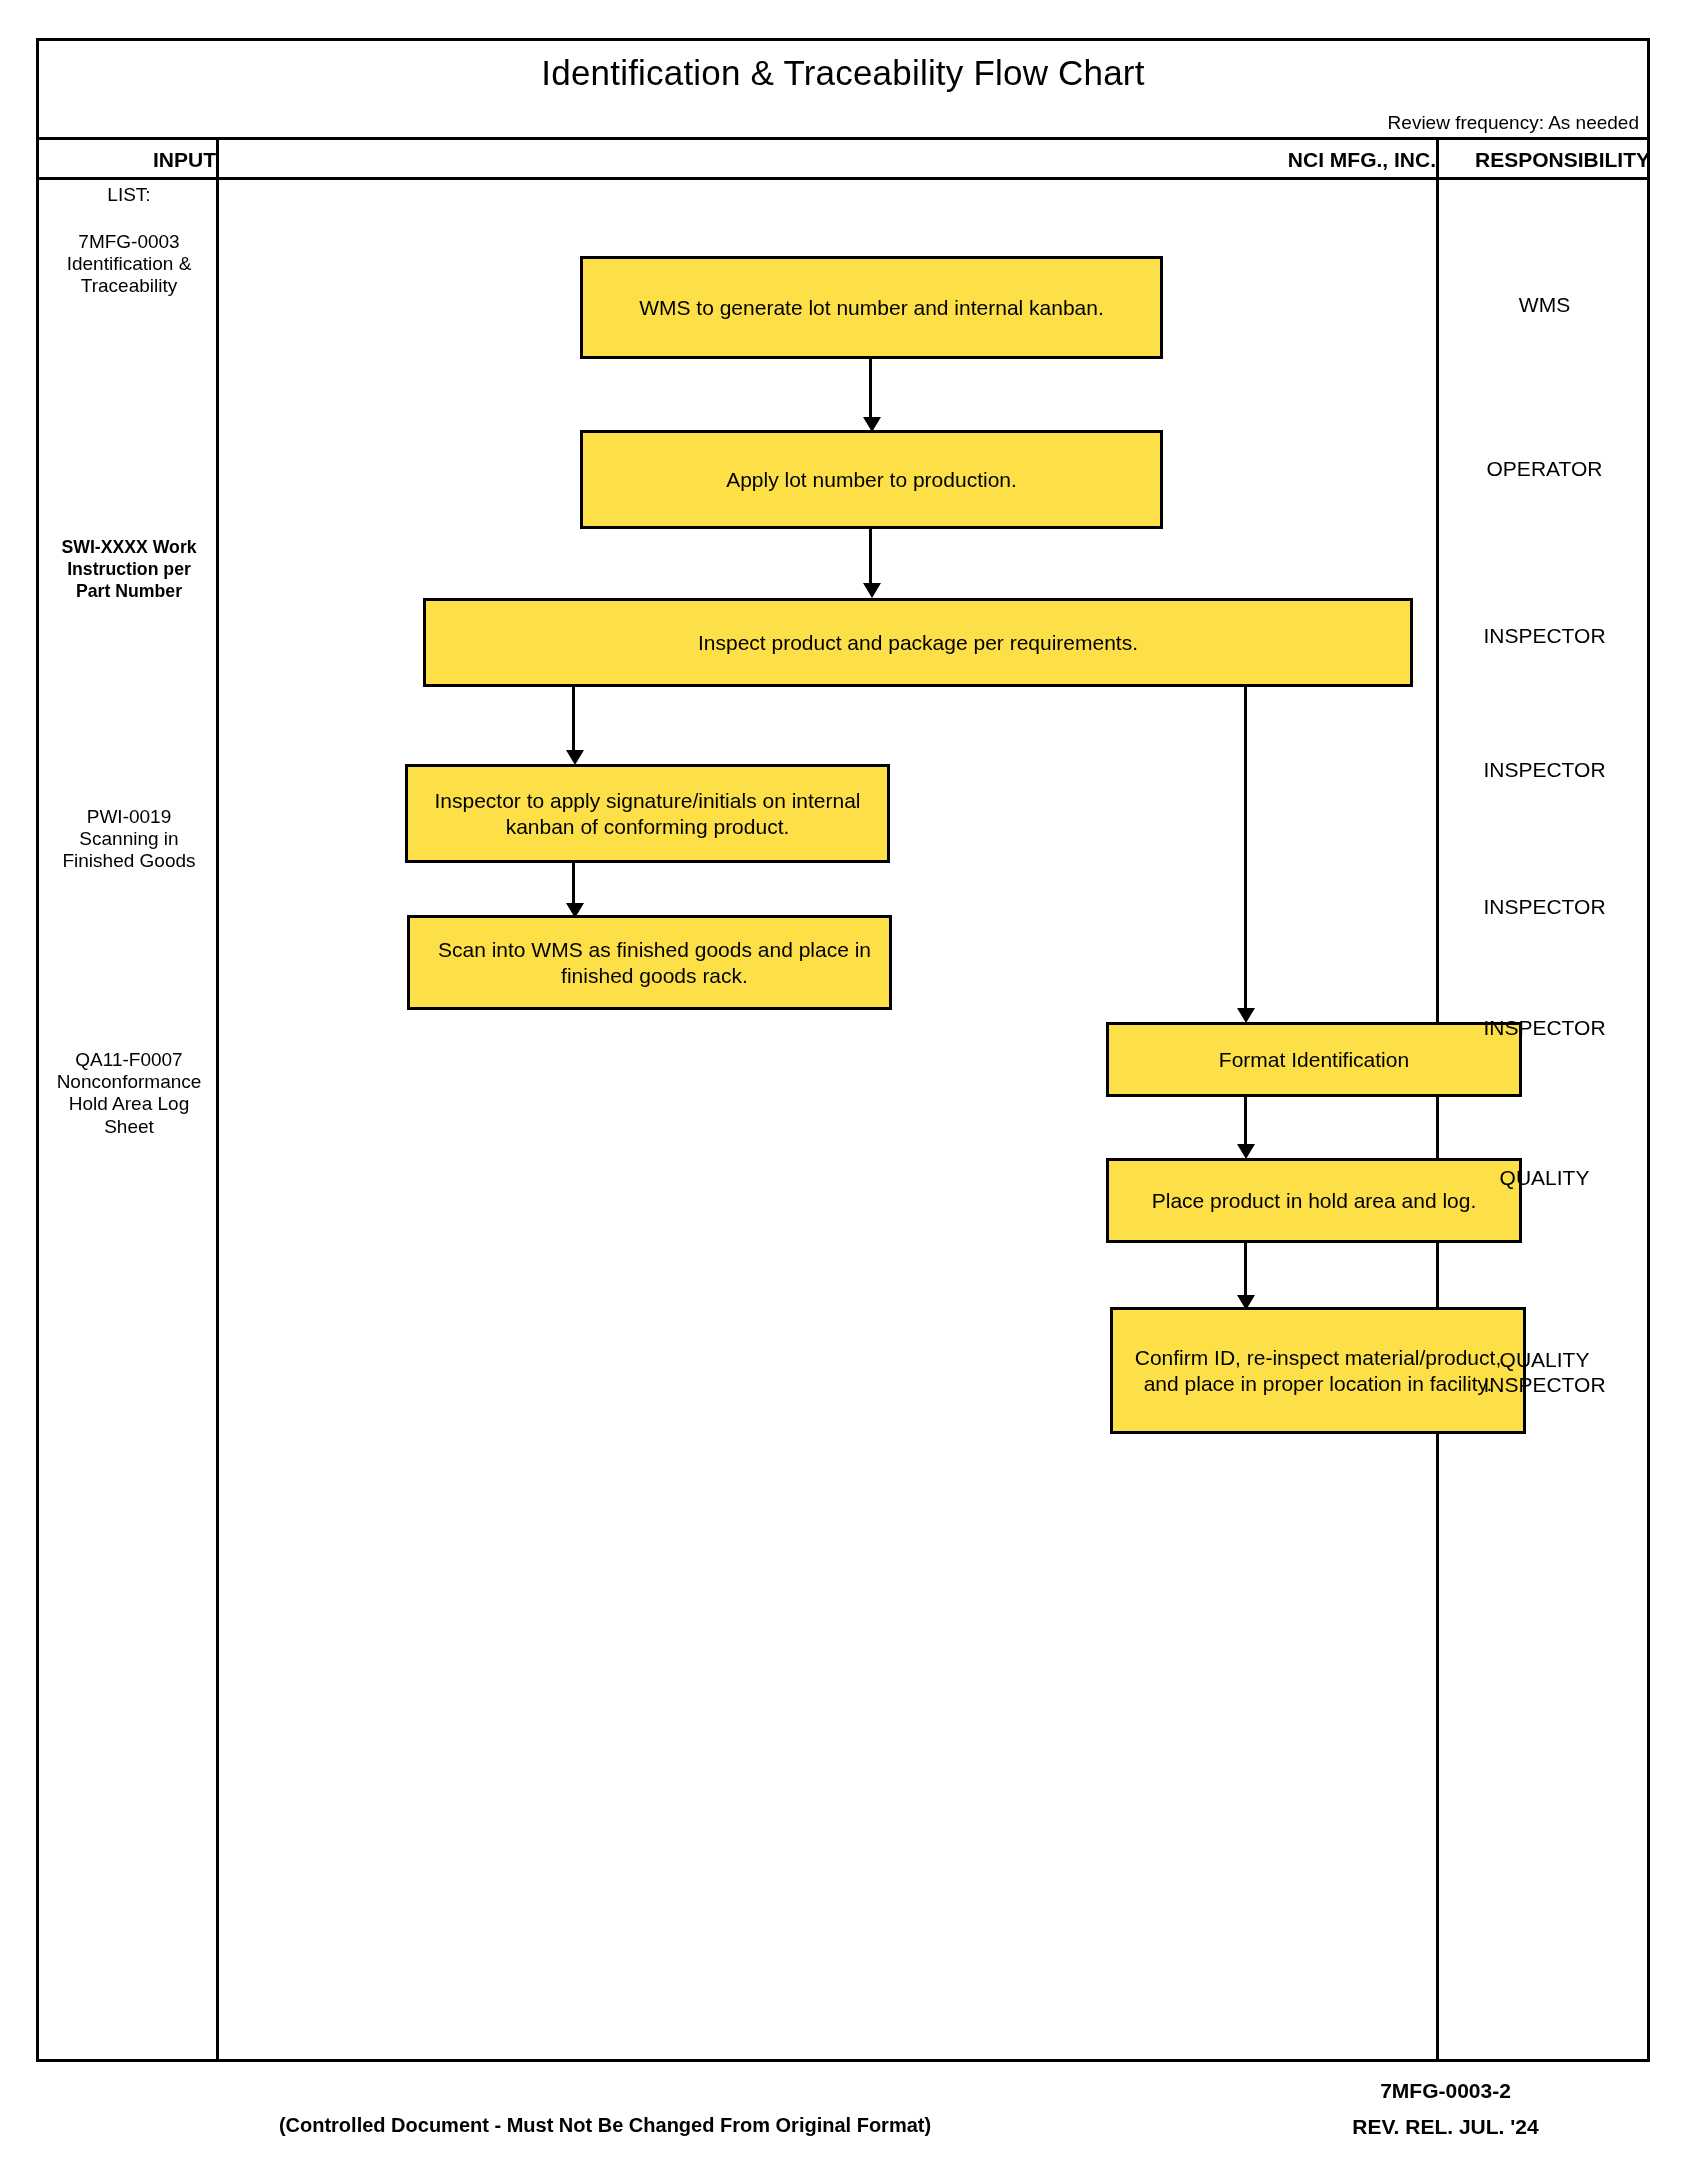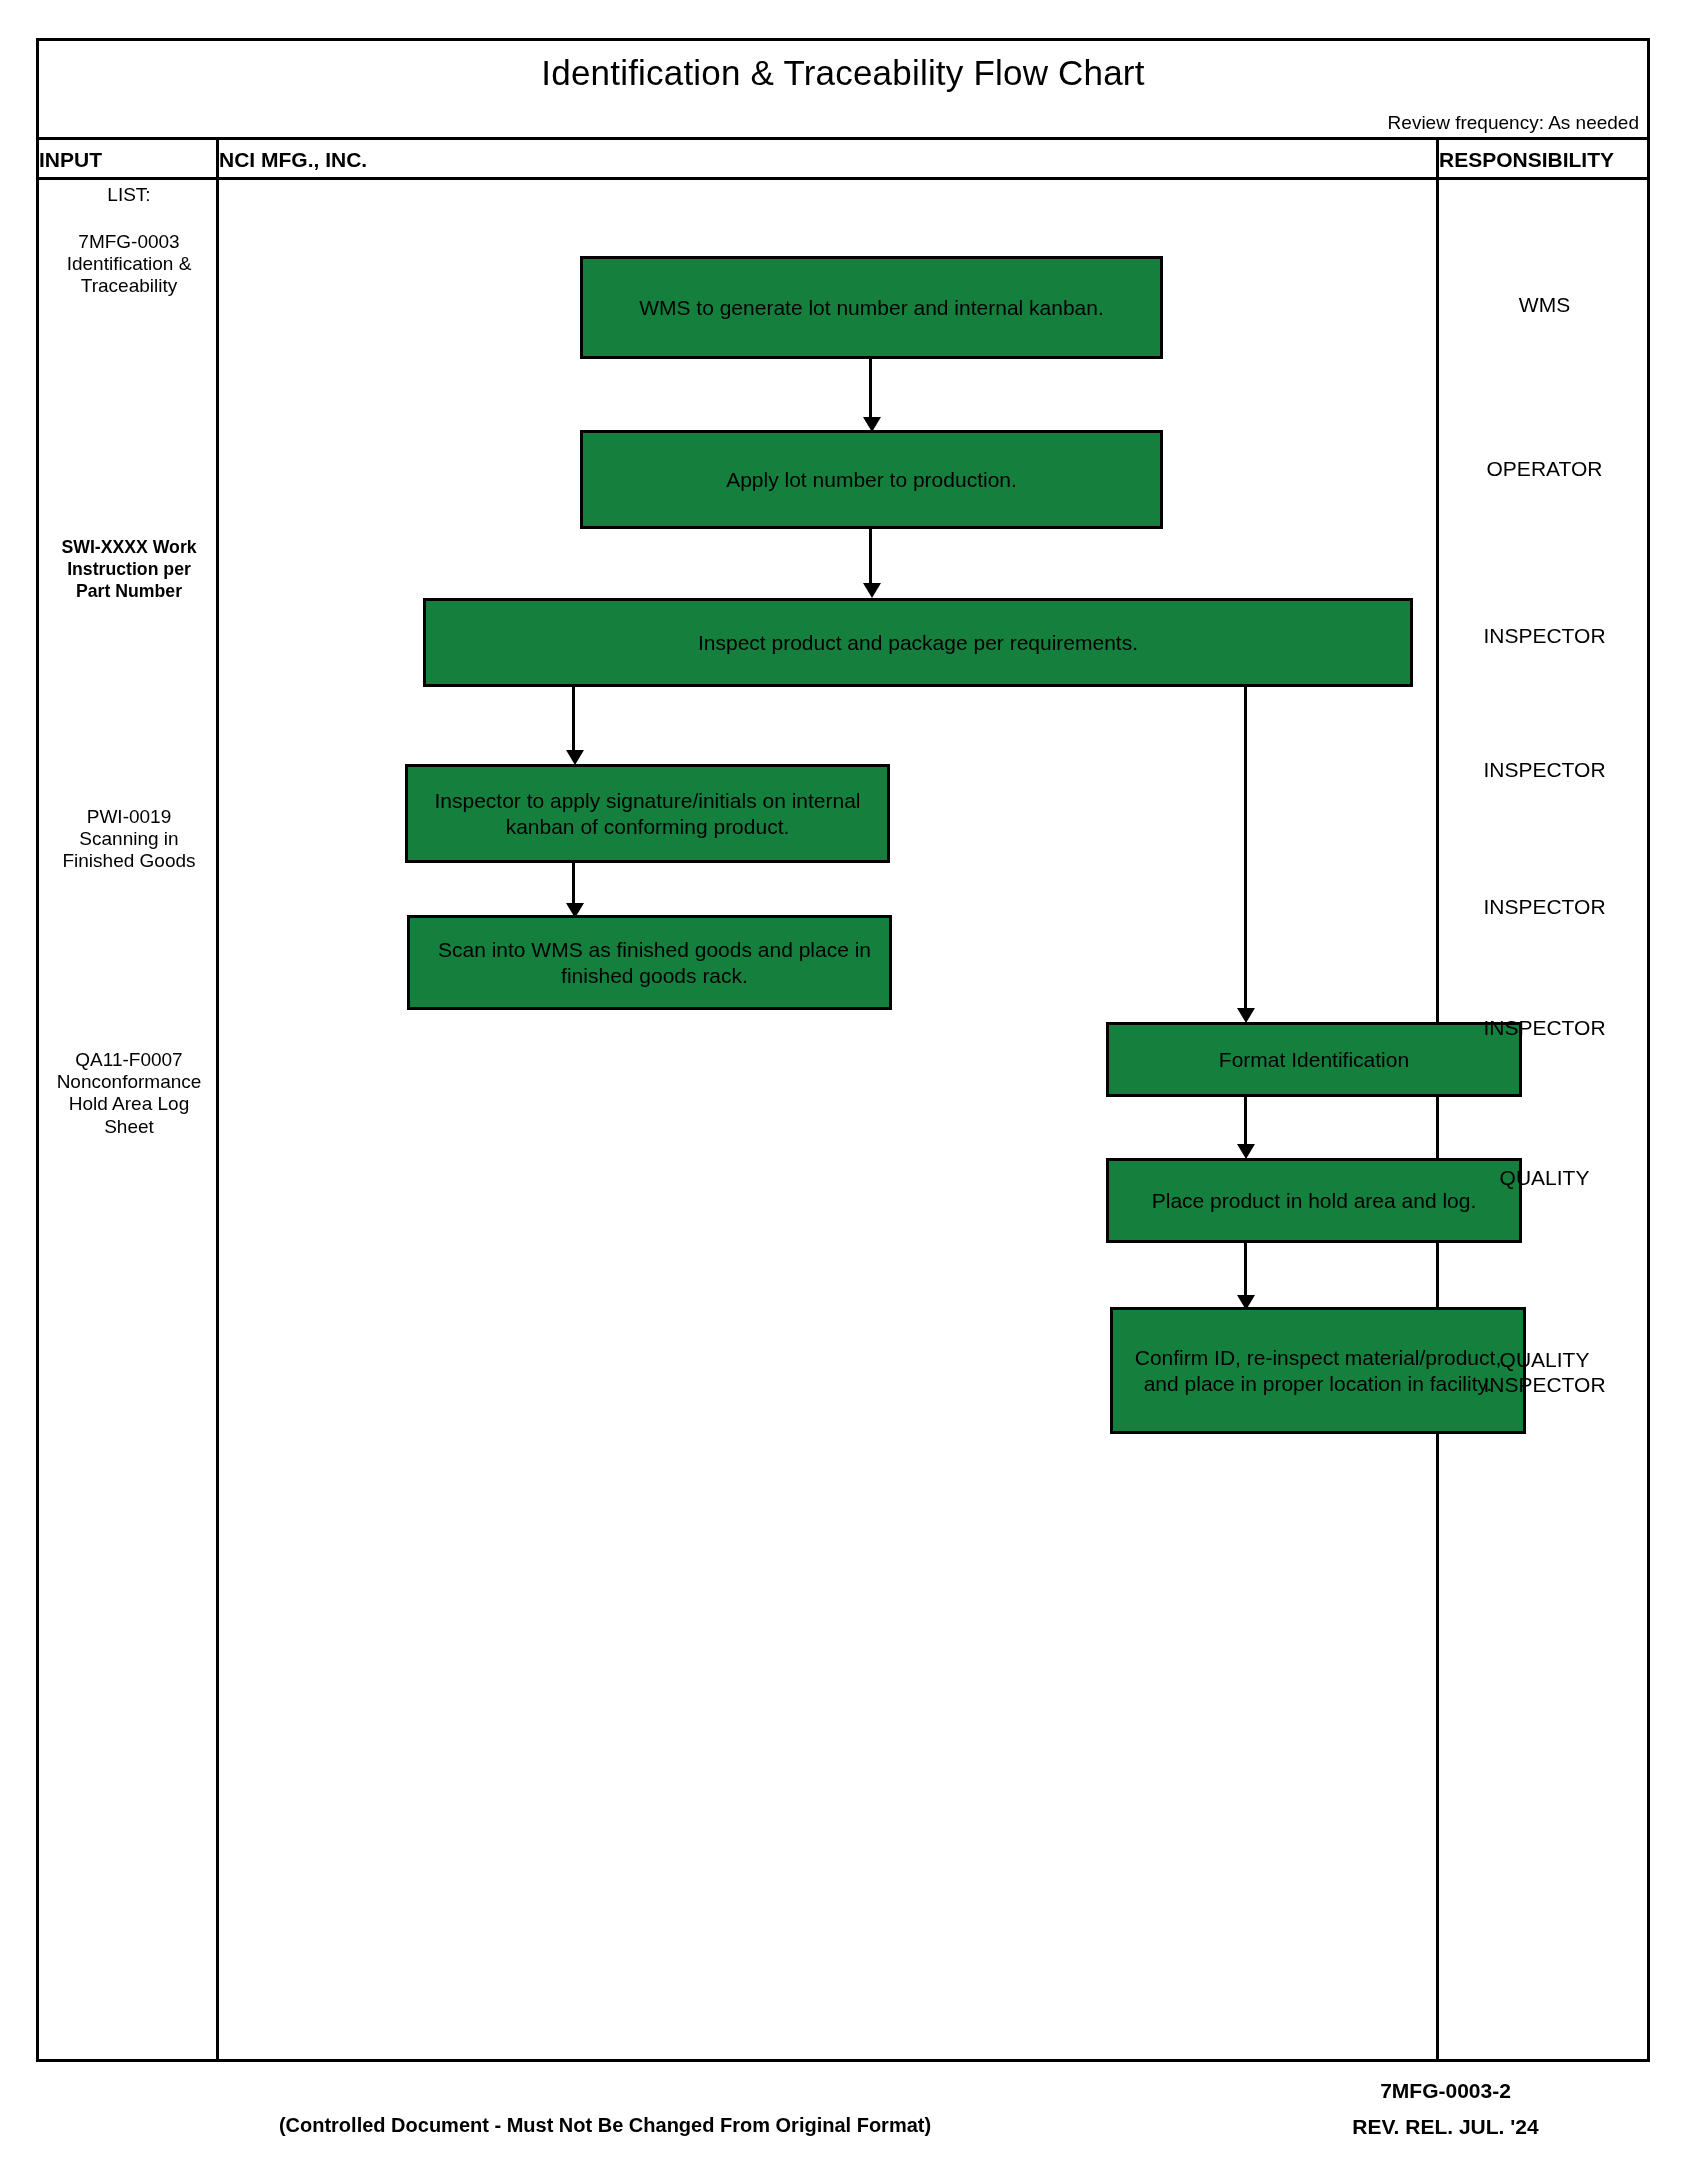"INPUT" .hdr { text-align: left -> right }
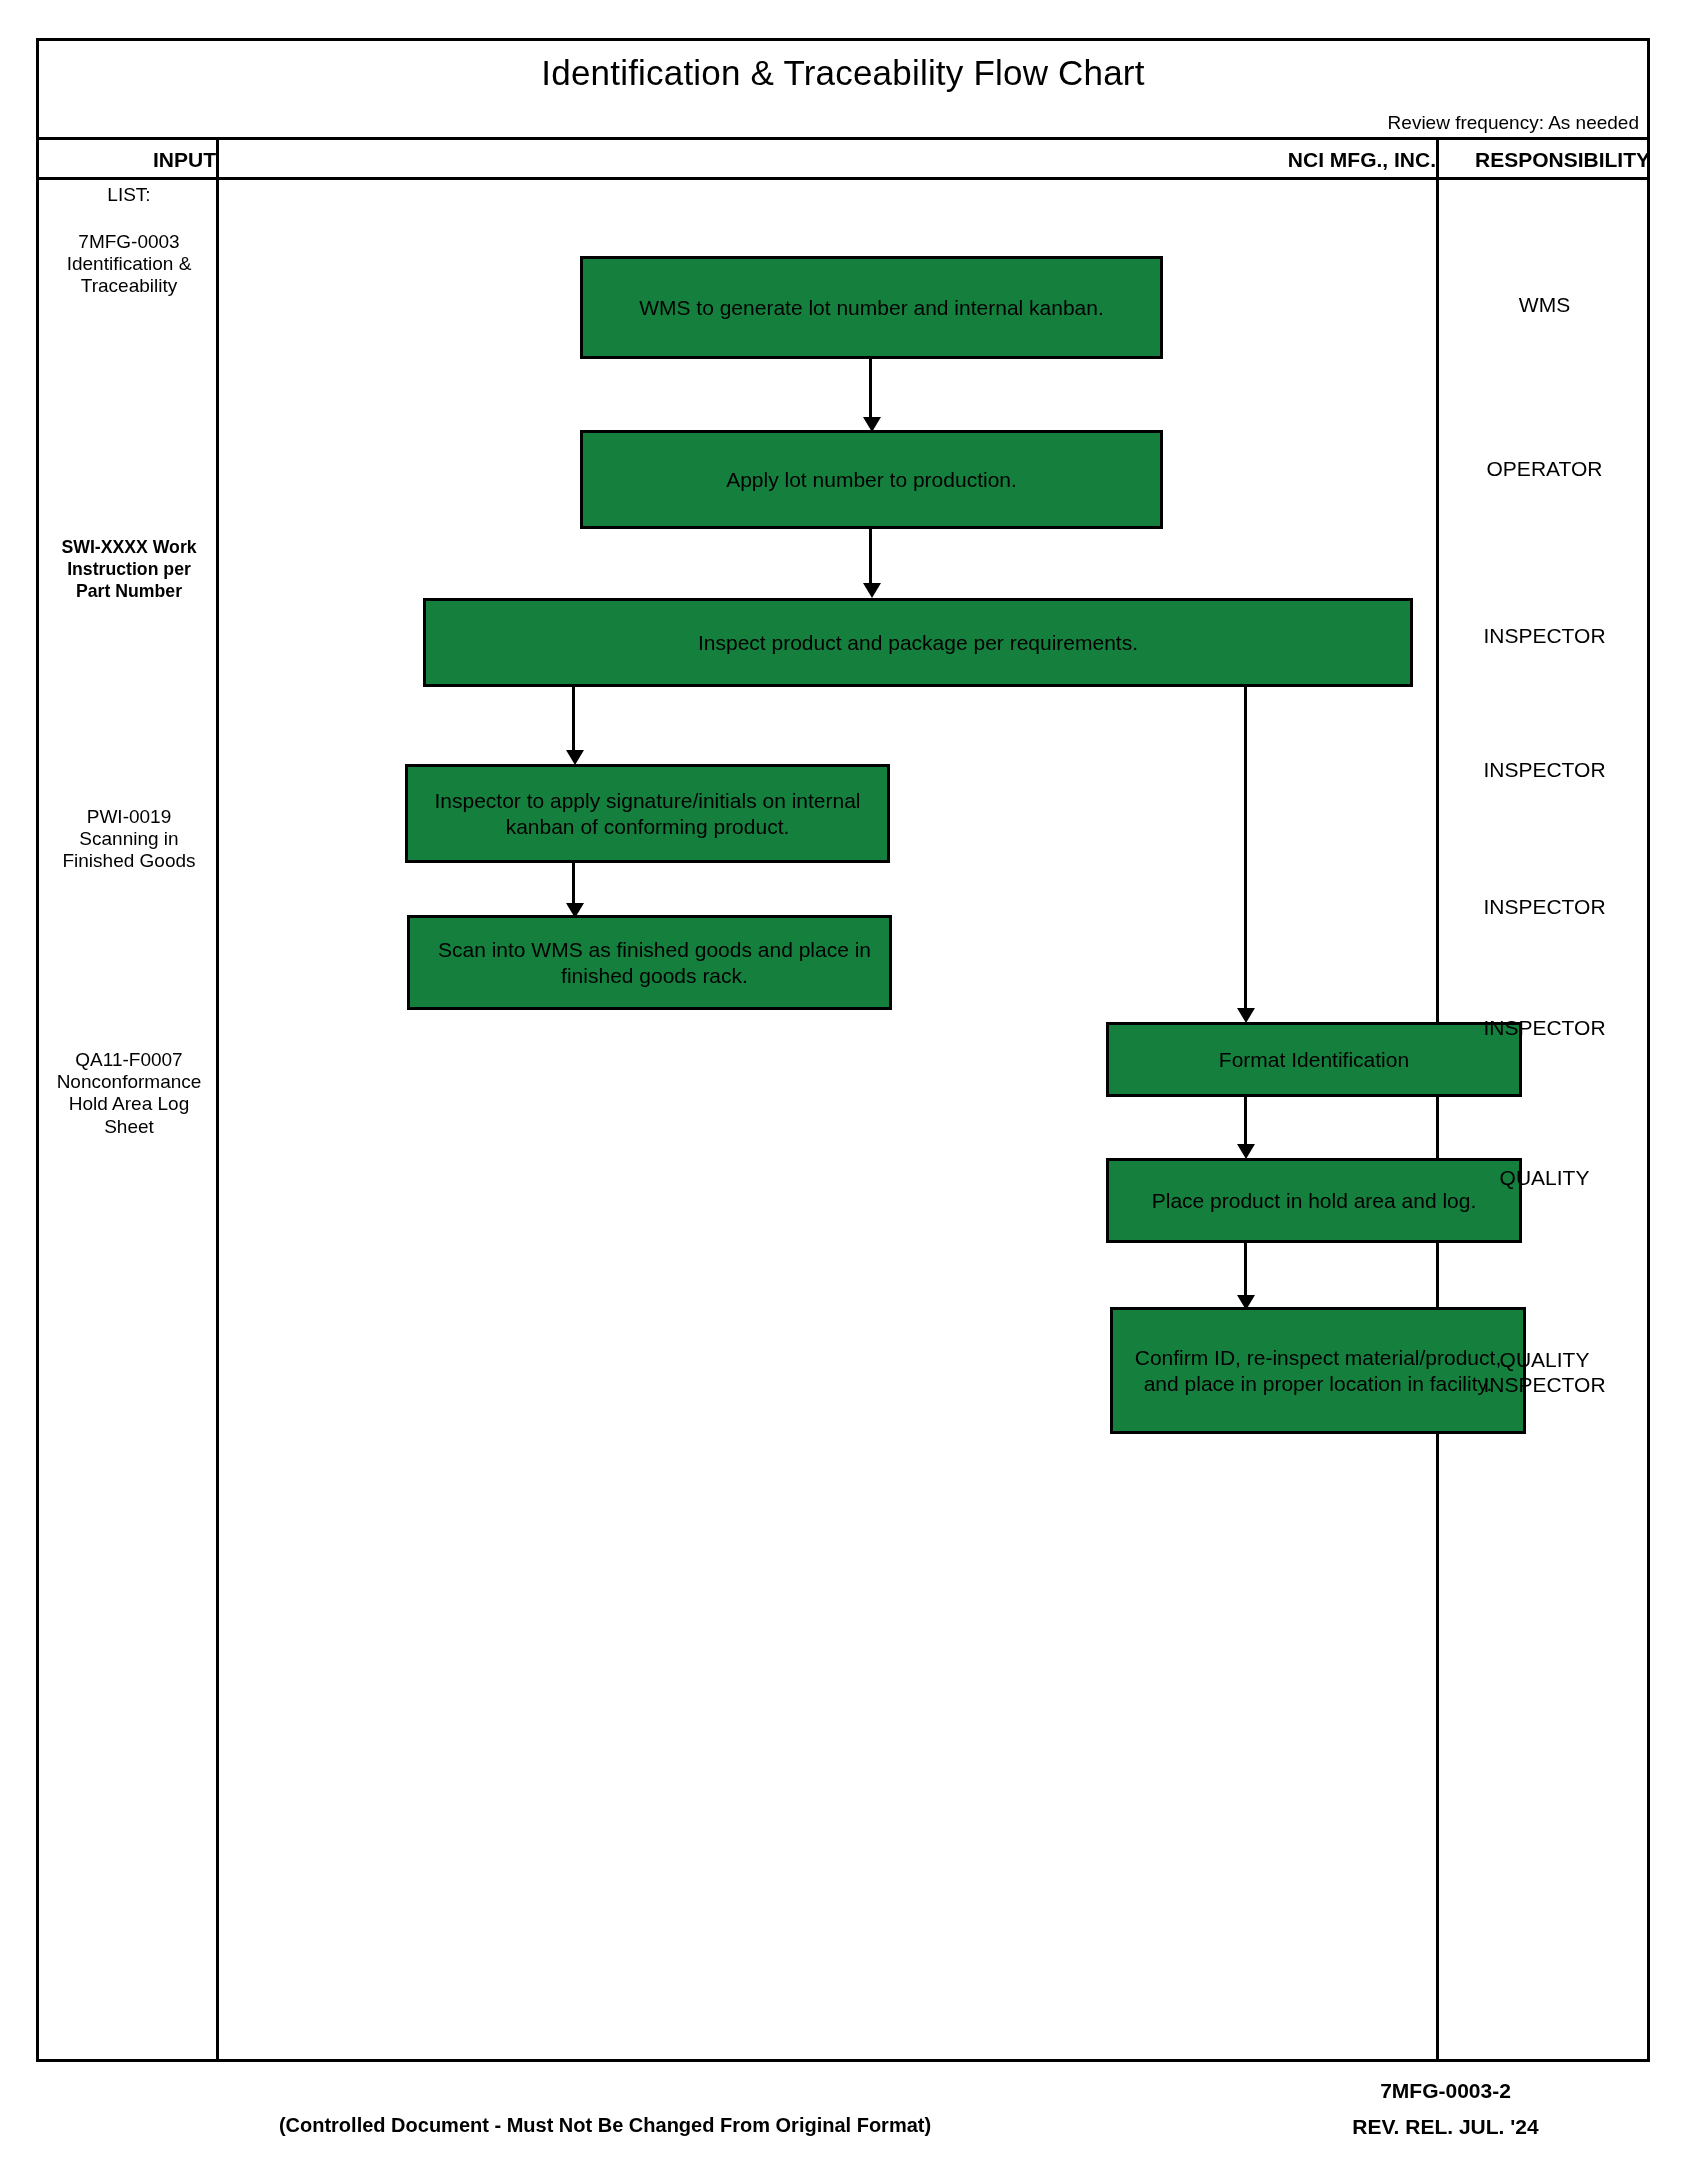"WMS to generate lot number" .fbox { background: #15803d -> #fde047 }
